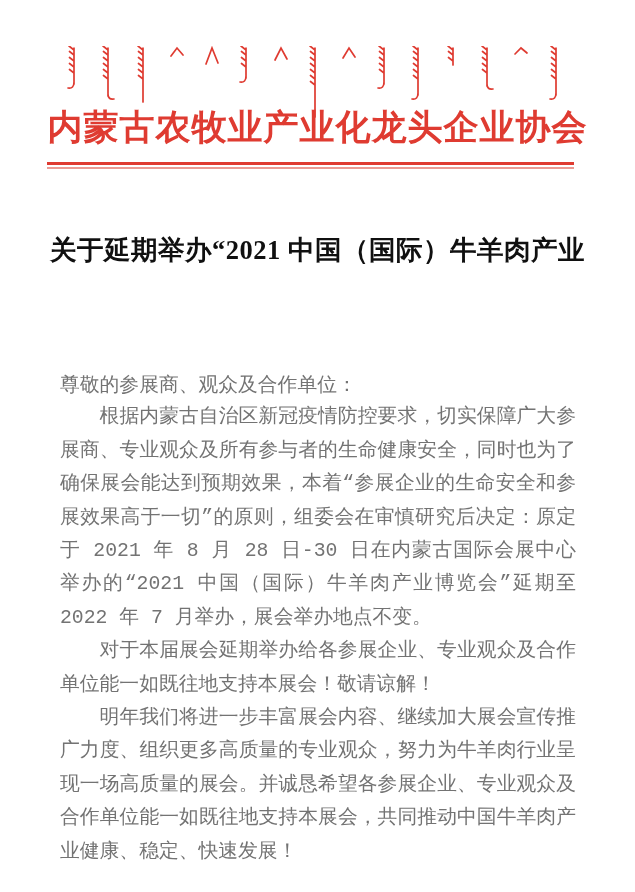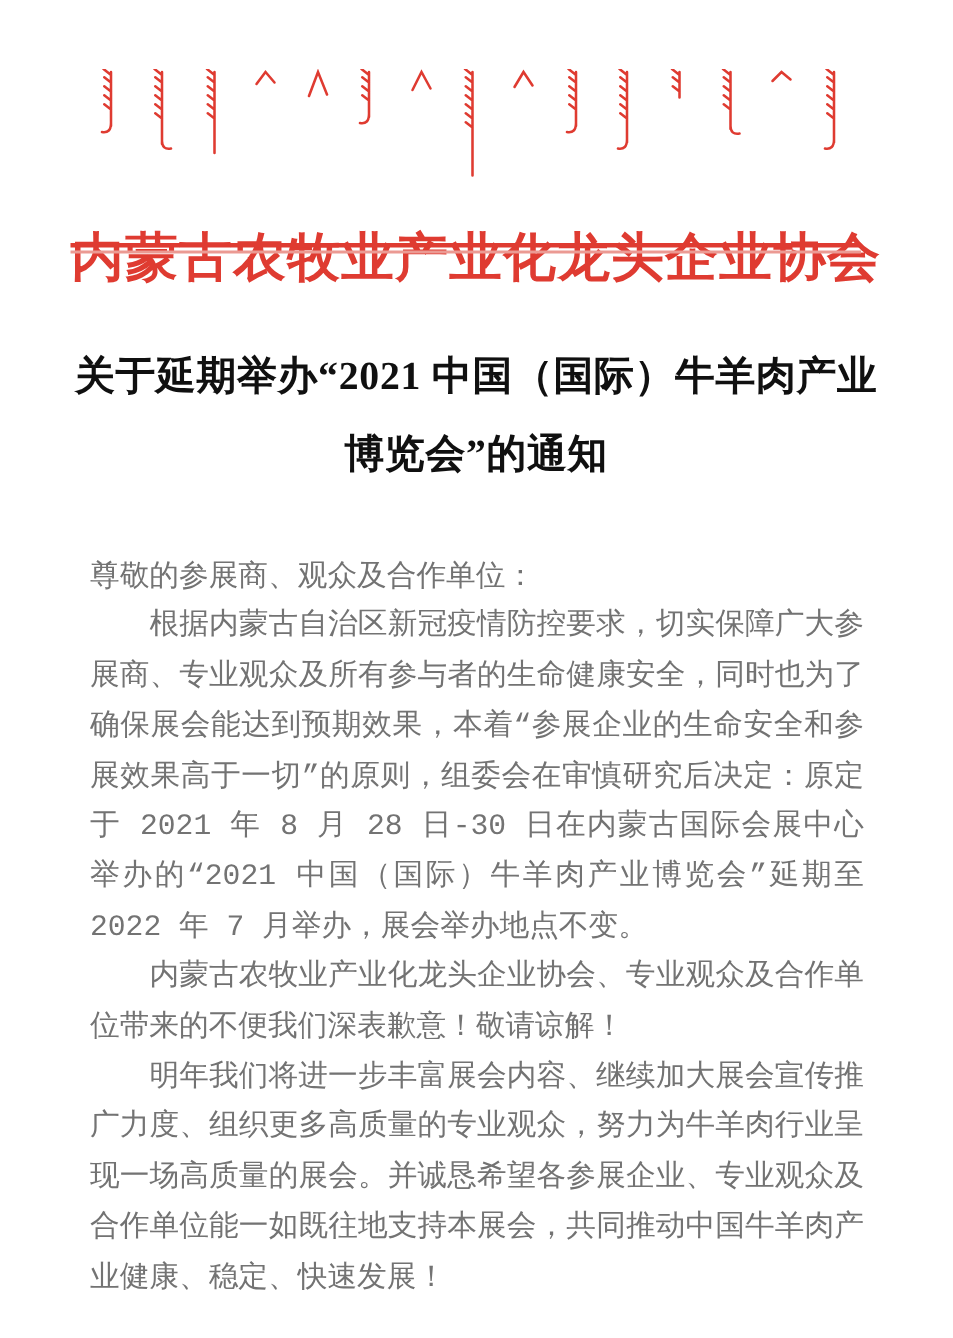"内蒙古农牧业产业化龙头企业协会" .org-name { margin-top: 44px -> none }
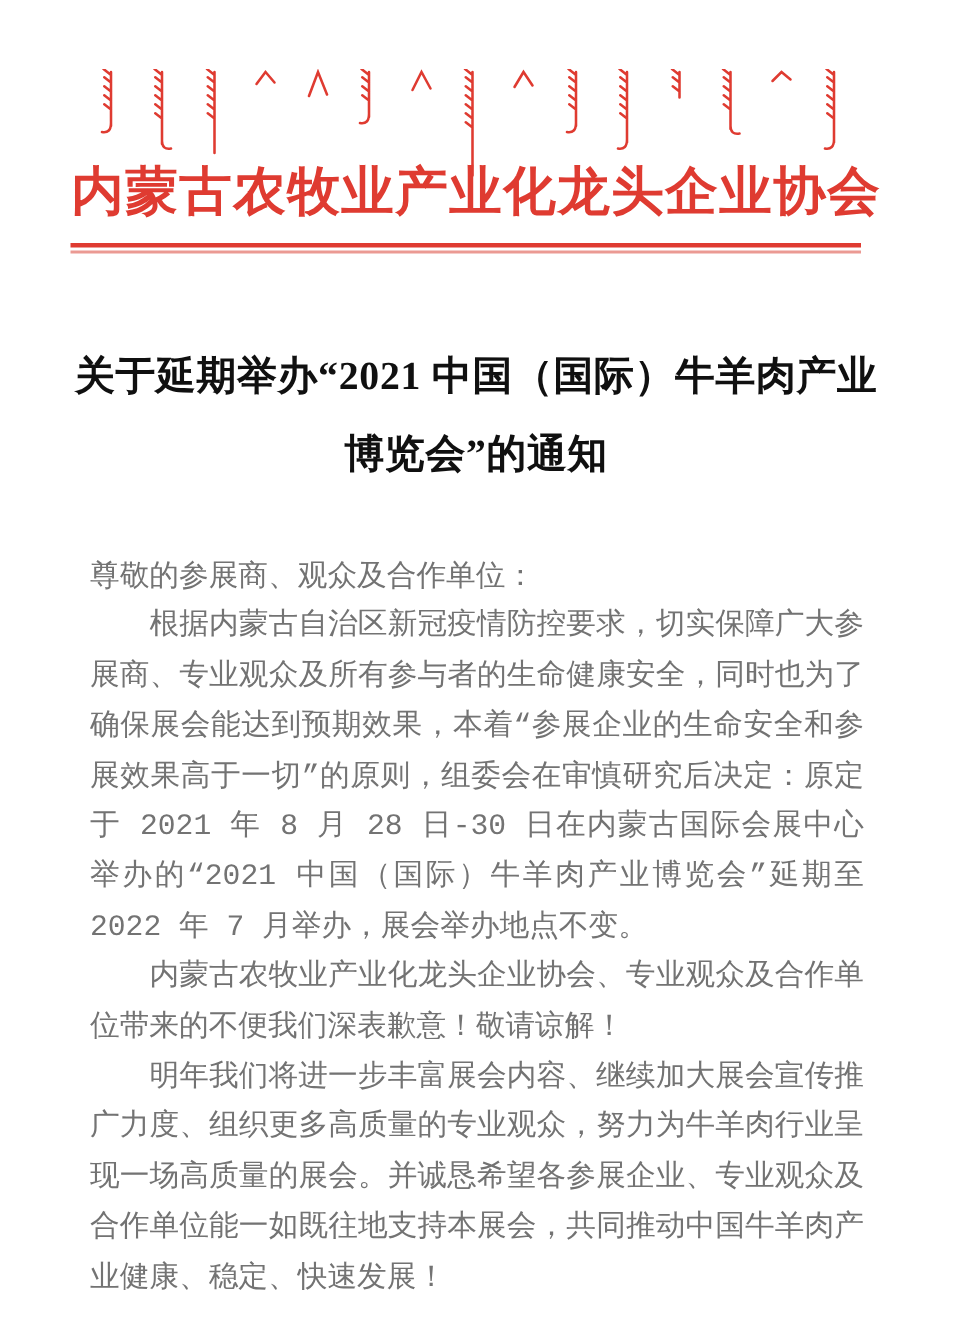"博览会”的通知" span.title-line { html: <span>博览会”的通知</span> -> none }
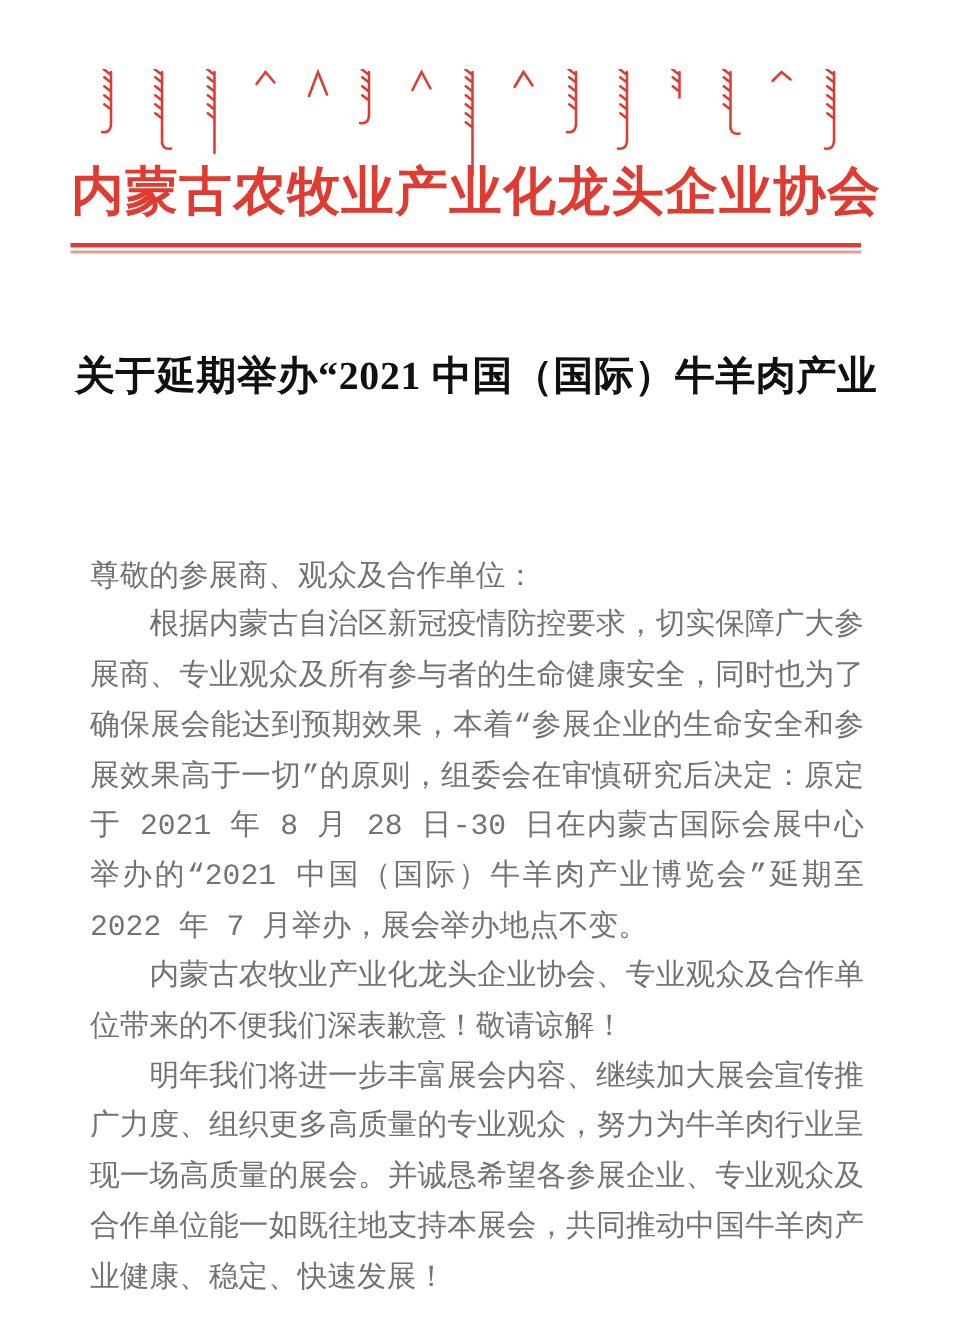"内蒙古农牧业产业化龙头企业协会、专业观众及合作单位带来的不便我们深表歉意！敬请谅" p.para { text: 内蒙古农牧业产业化龙头企业协会、专业观众及合作单位带来的不便我们深表歉意 -> 对于本届展会延期举办给各参展企业、专业观众及合作单位能一如既往地支持本展会 }
